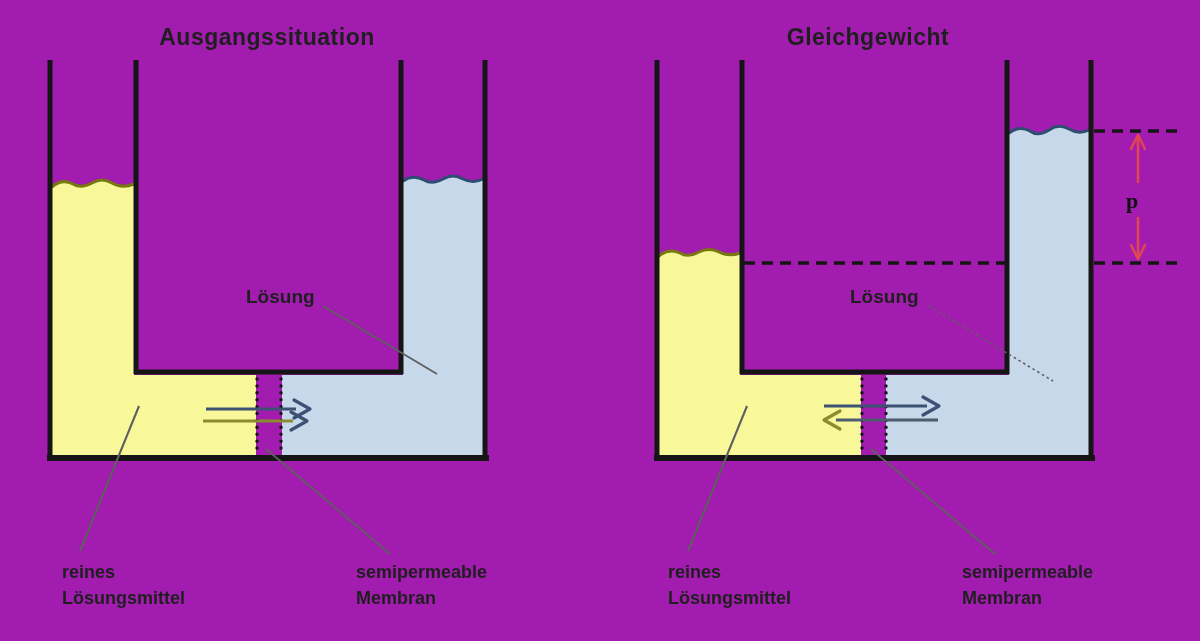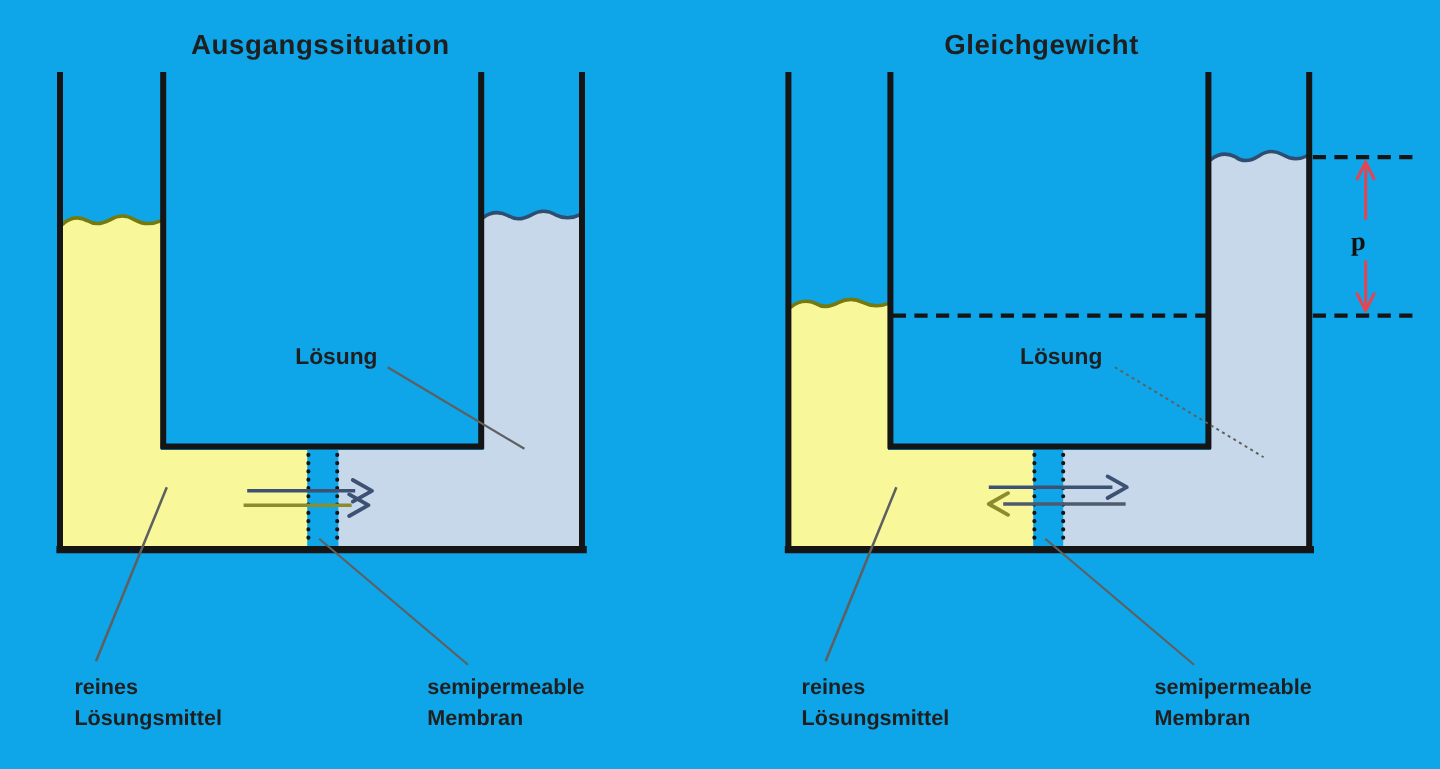"Ausgangssituation" .stage { background: #0ea5e9 -> #a21caf }
